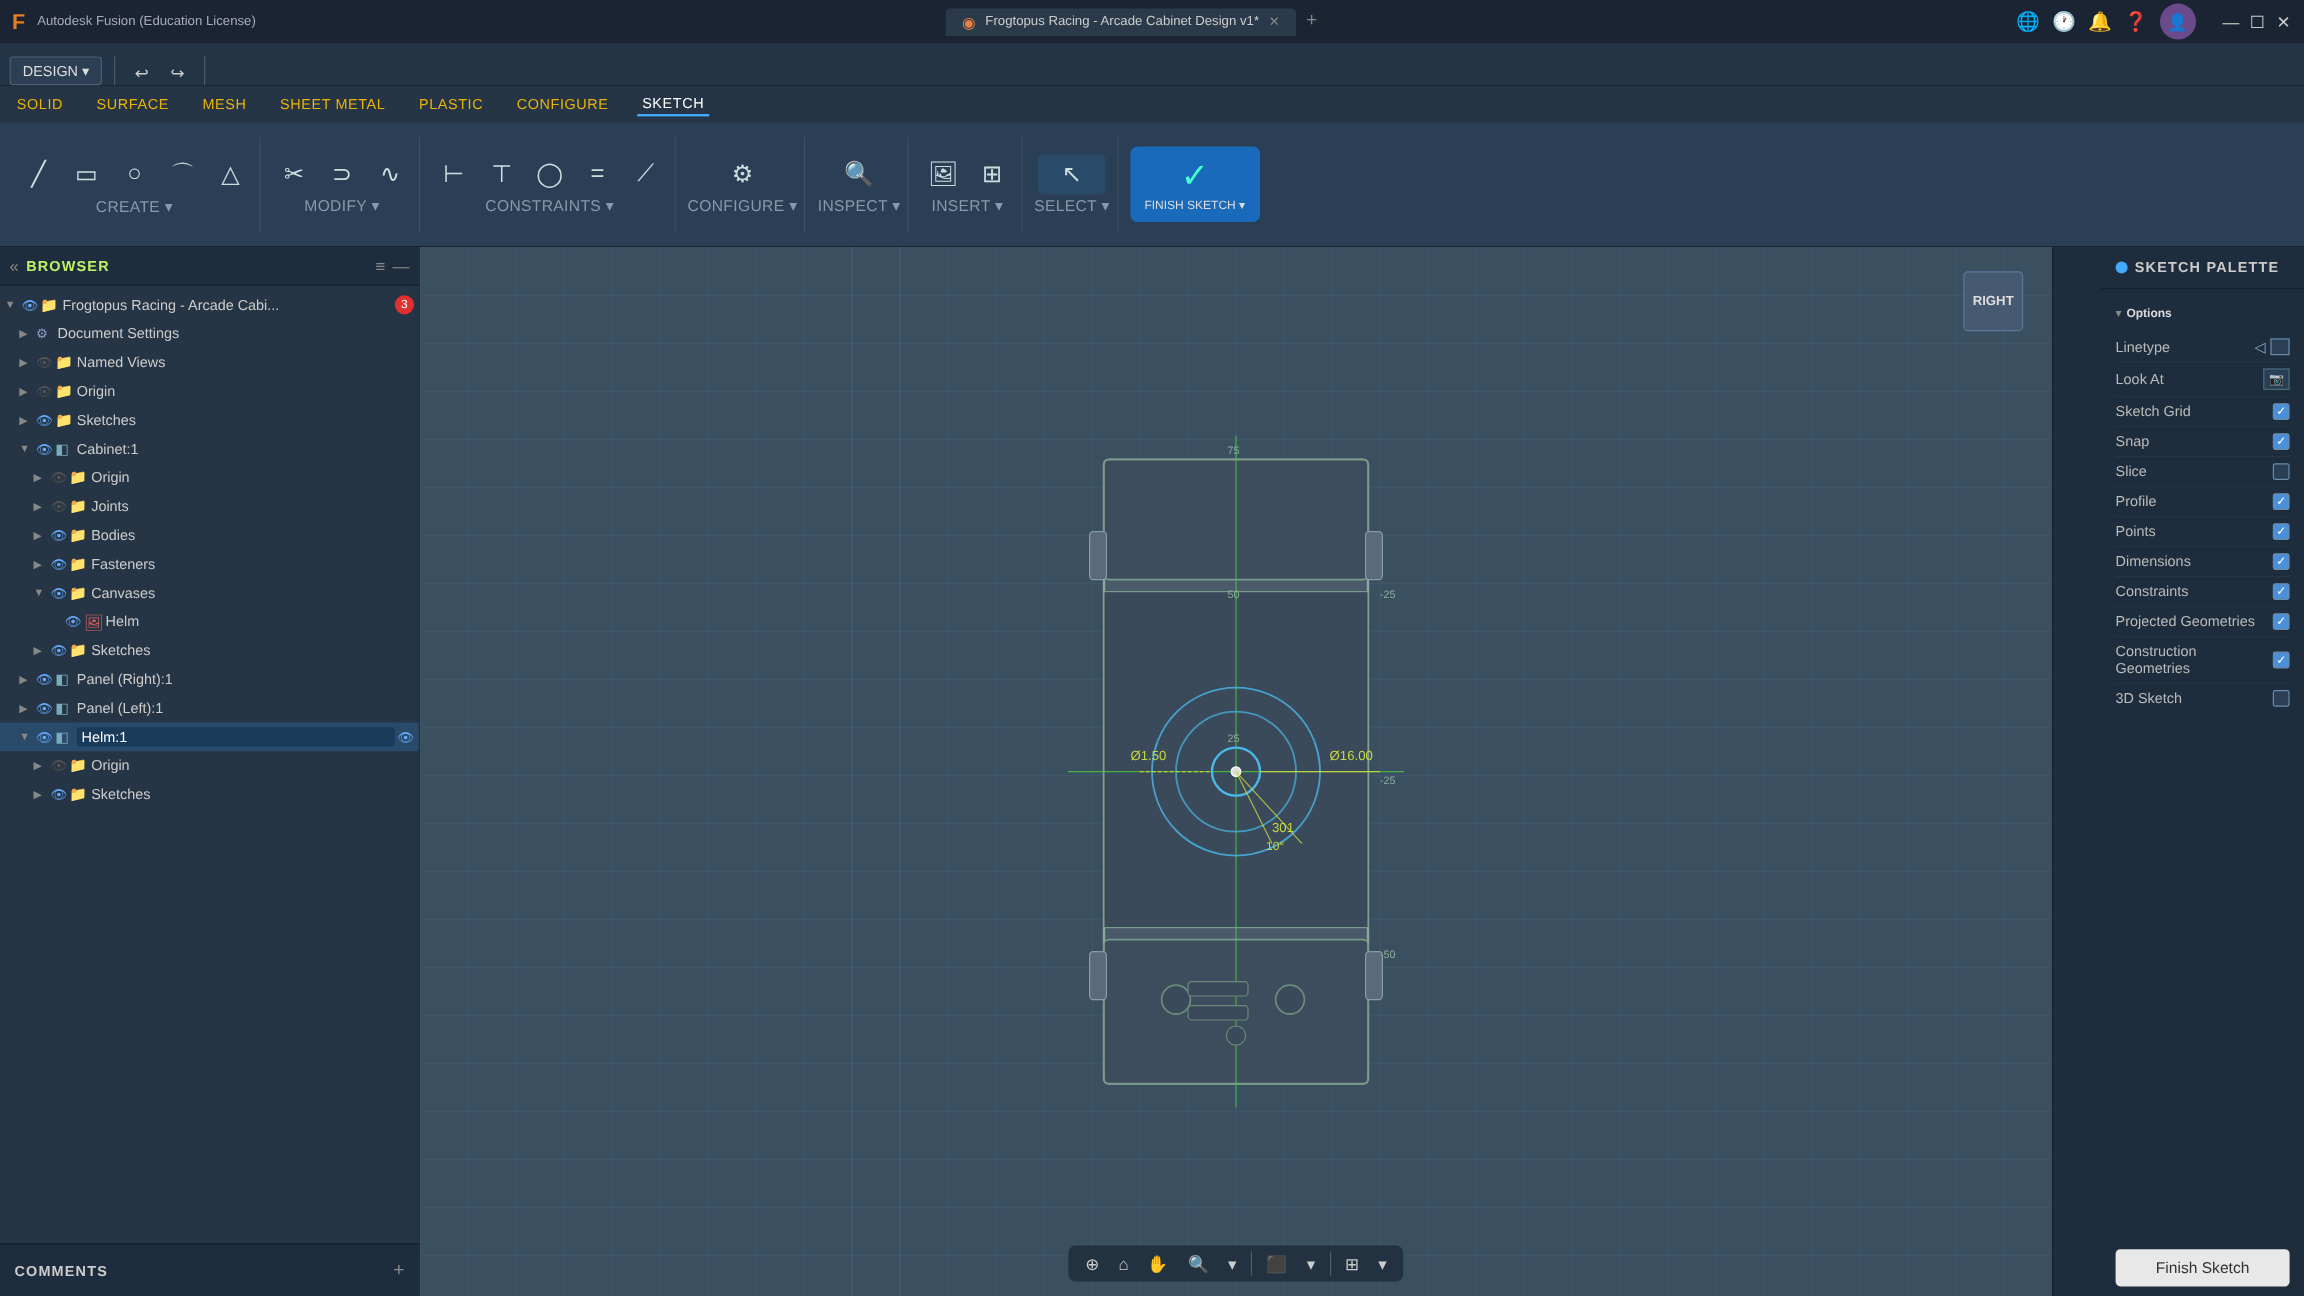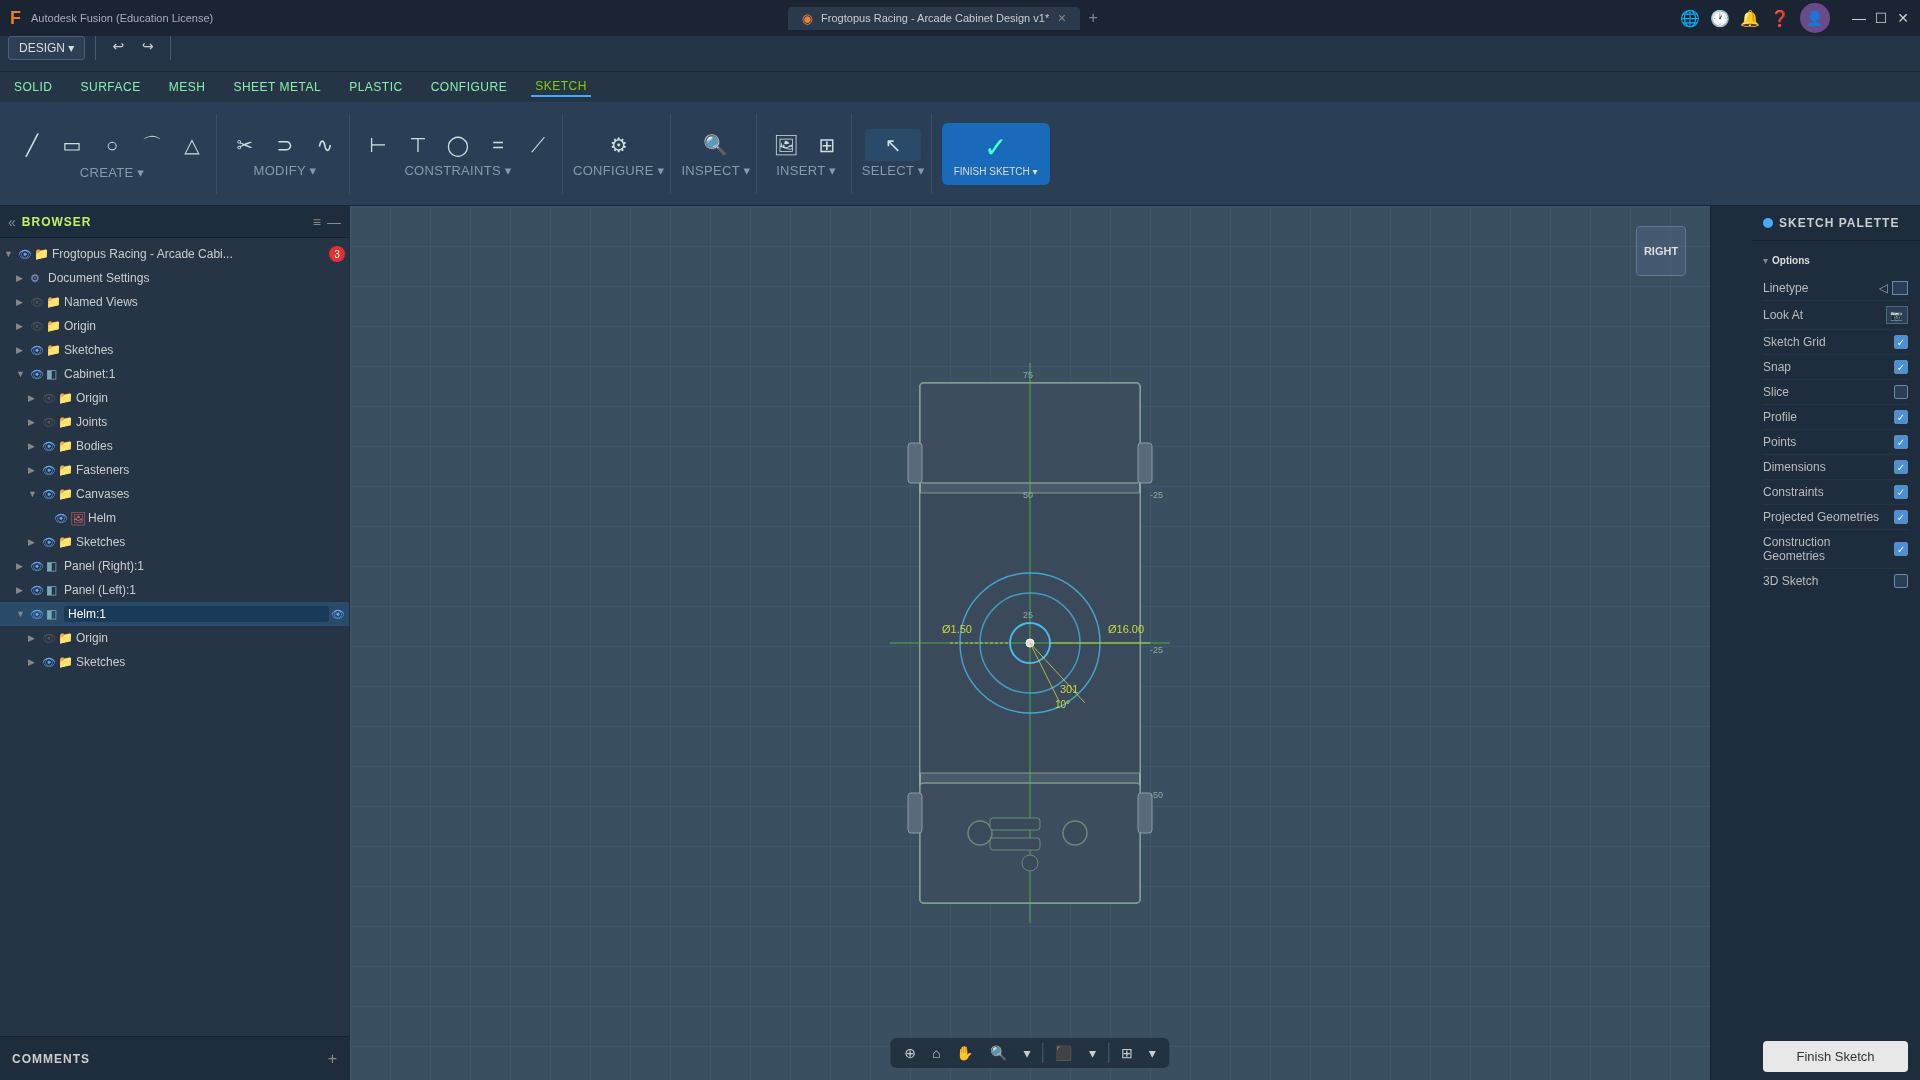"DESIGN ▾" #toolbar-top { align-items: flex-start -> flex-end }
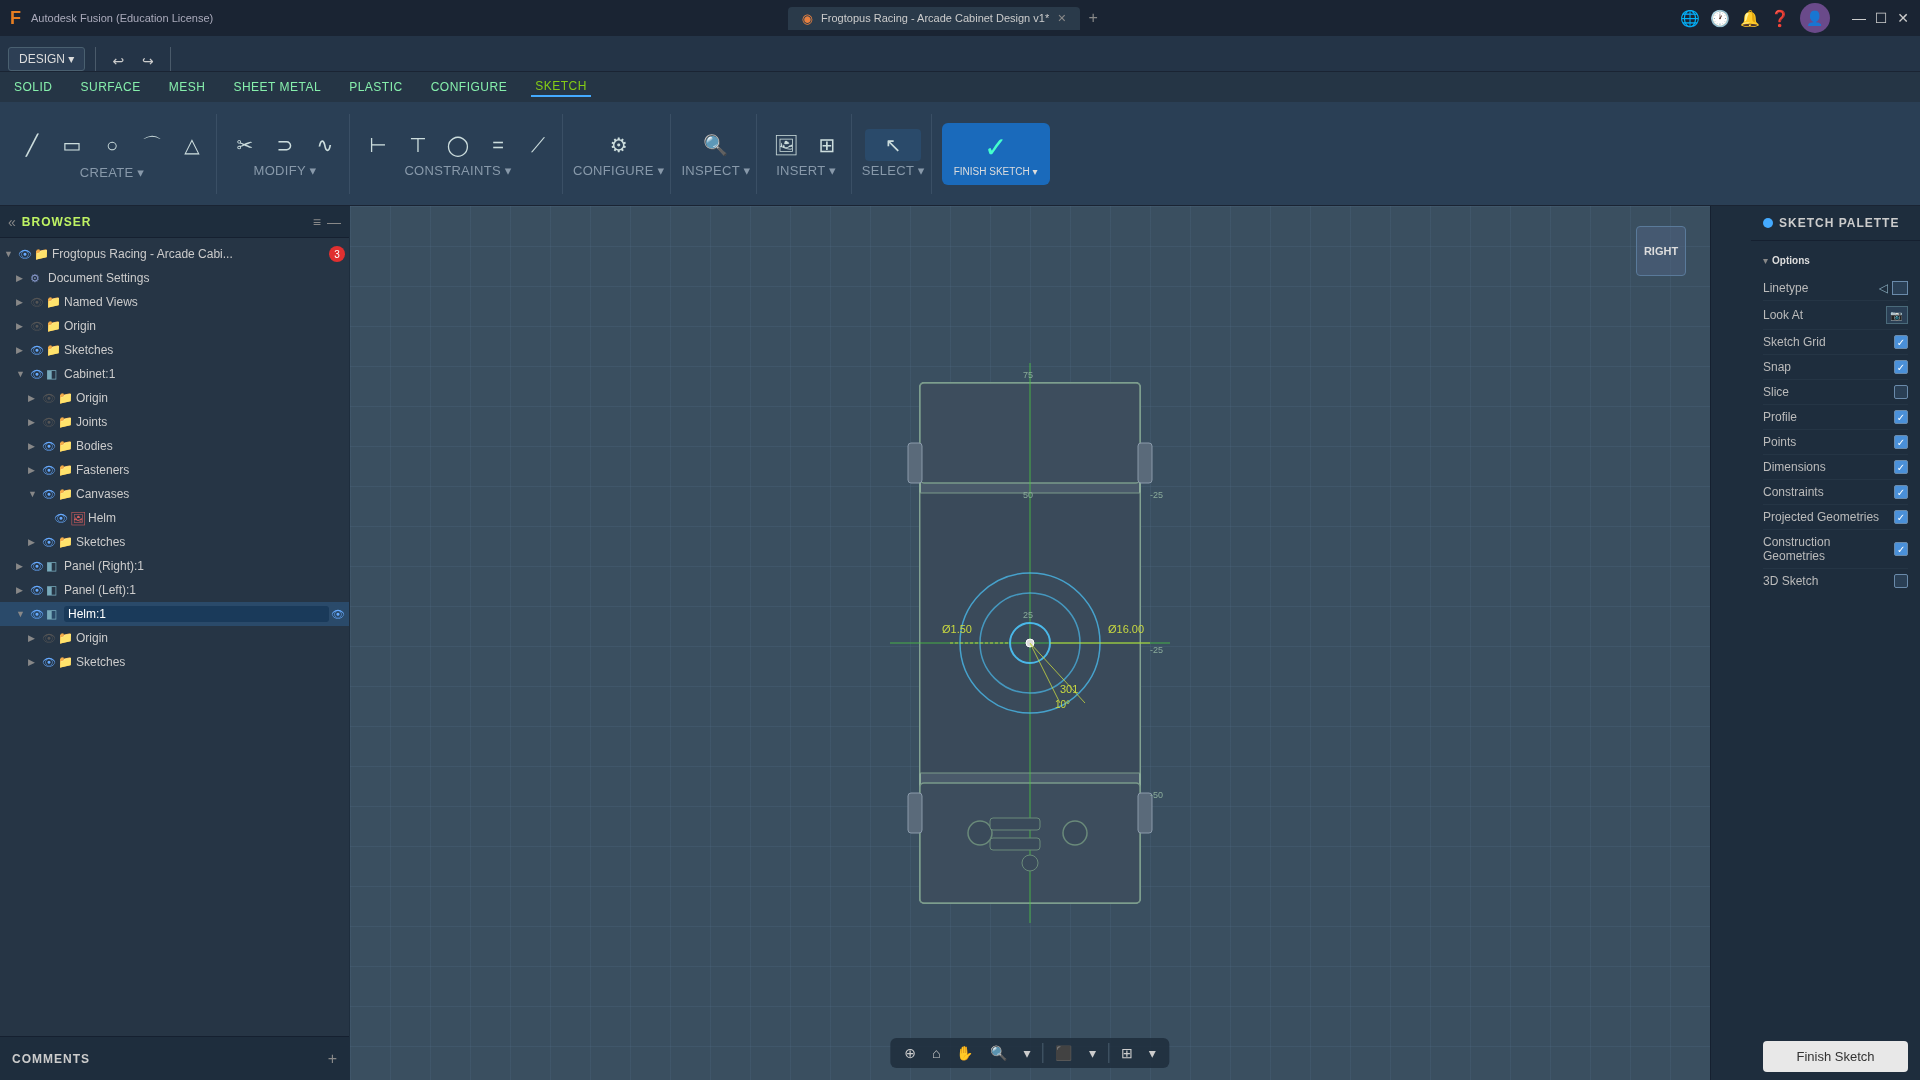"SOLID" .tb-tab { color: #86efac -> #eab308 }
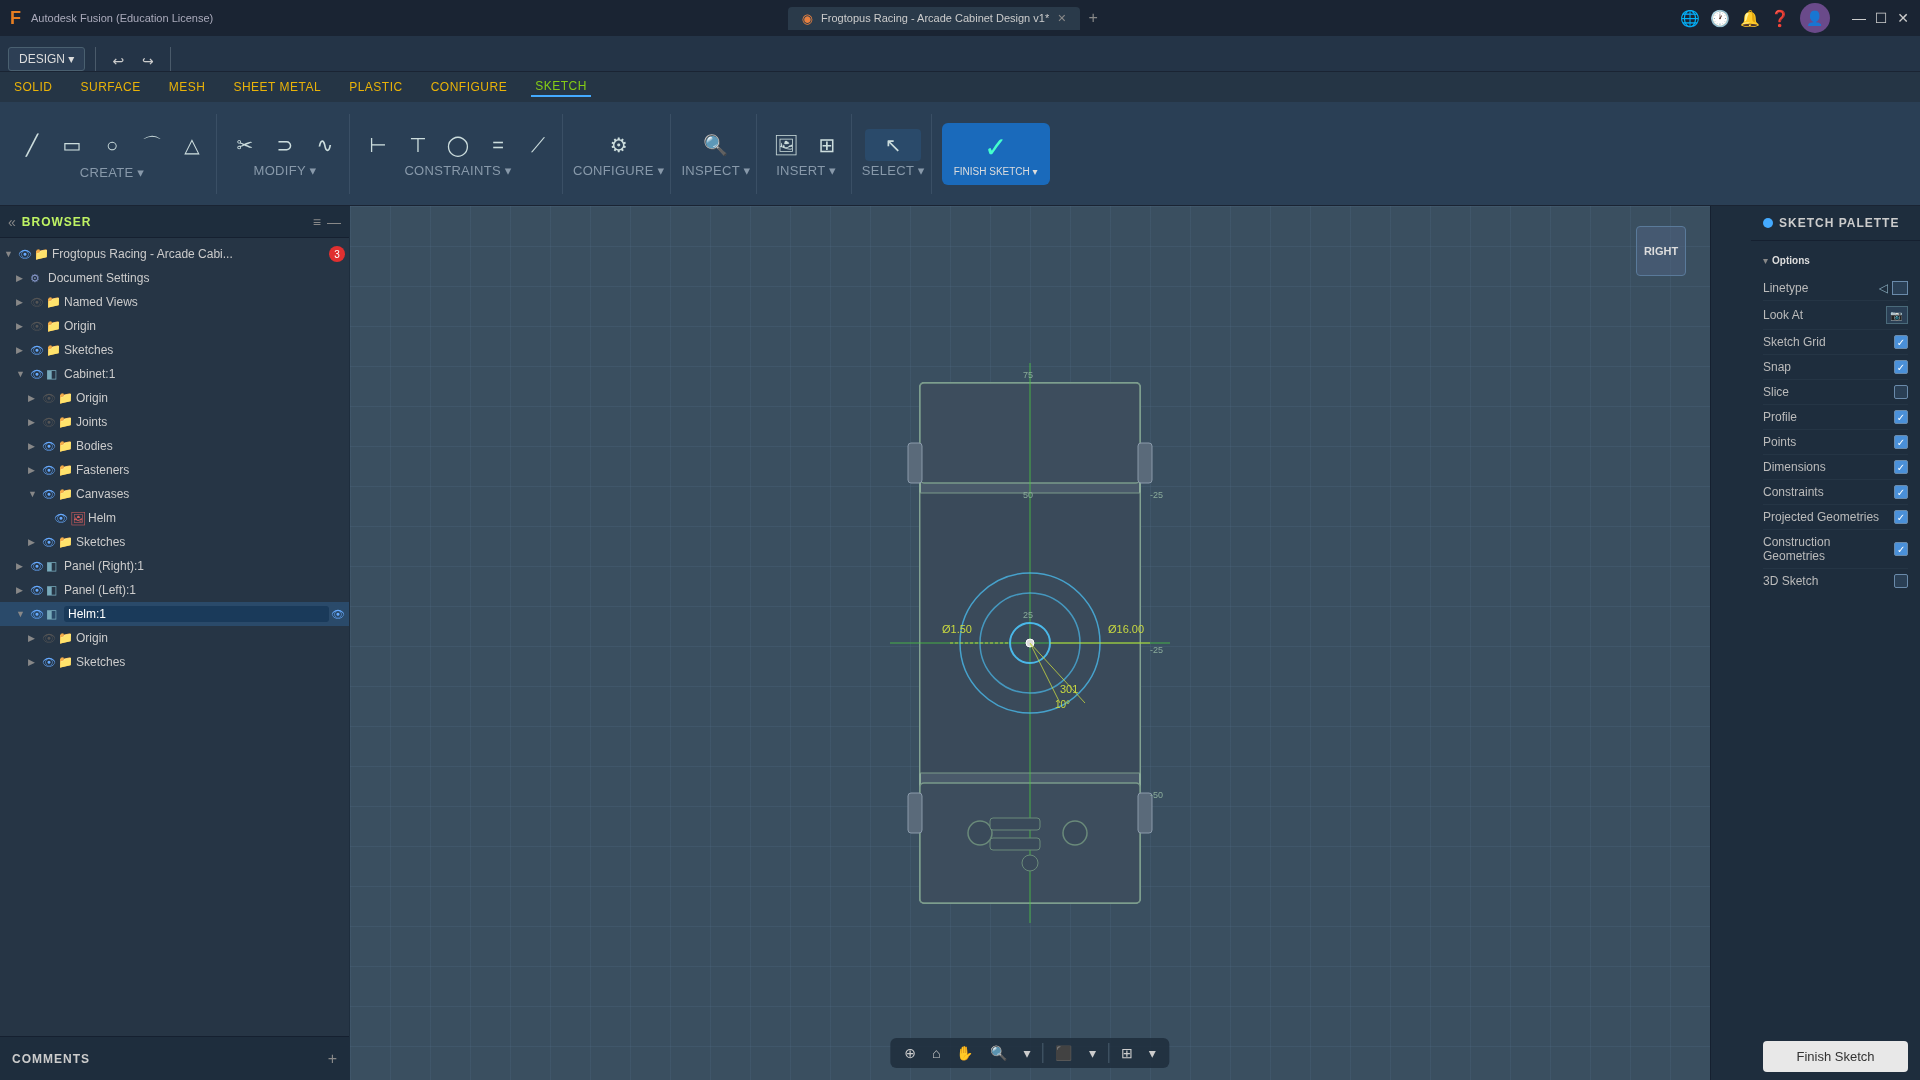"SKETCH" .tb-tab.active { color: #84cc16 -> #ffffff }
